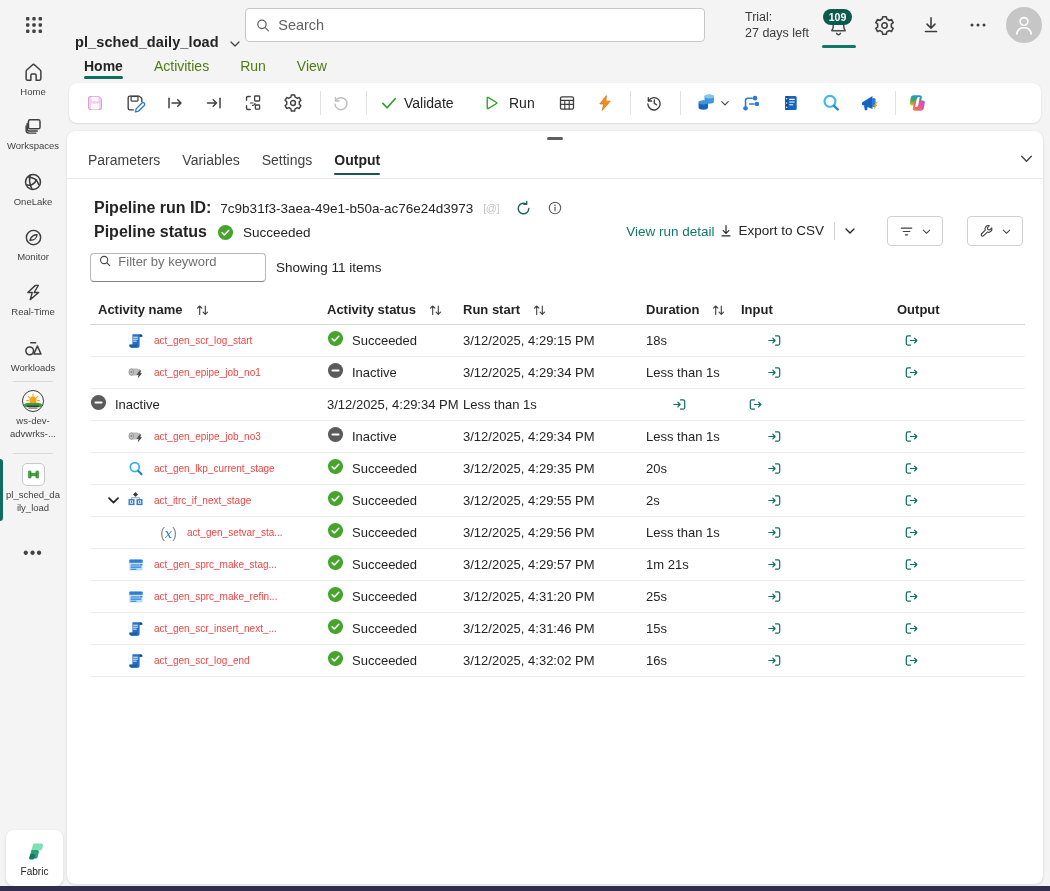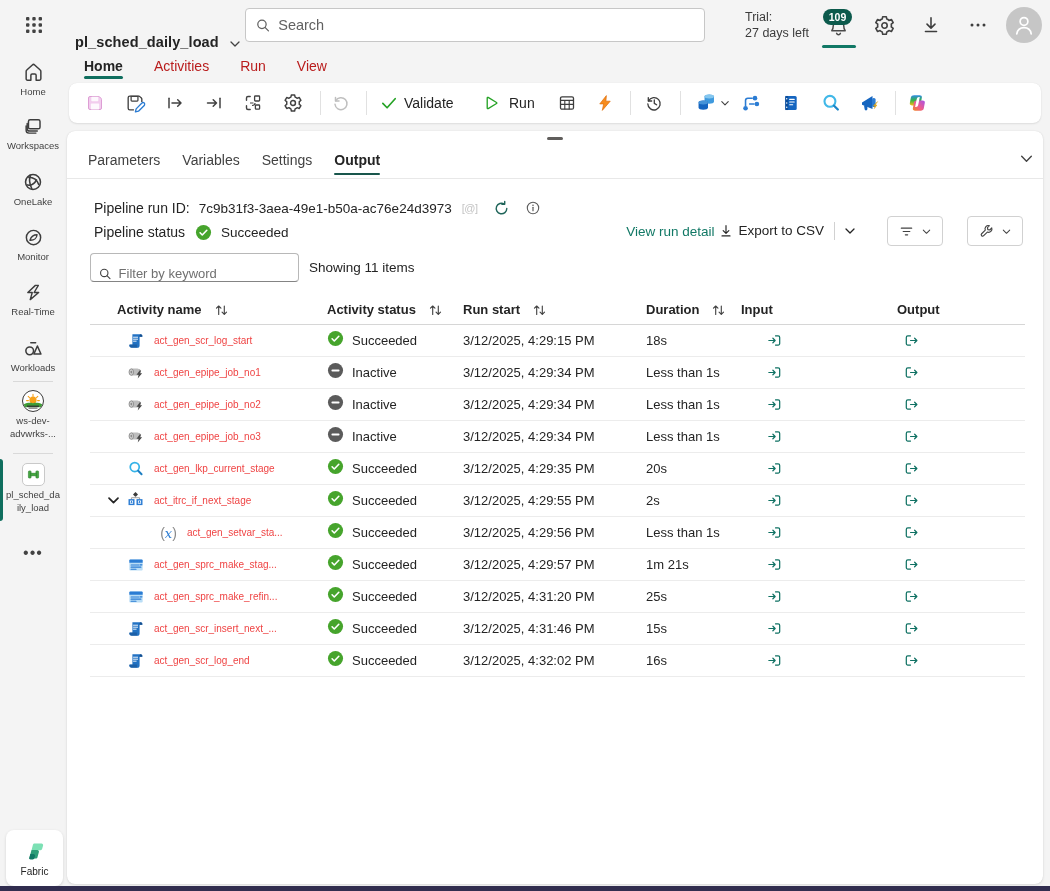"Activities" .rtab { color: #b91c1c -> #4d7c0f }
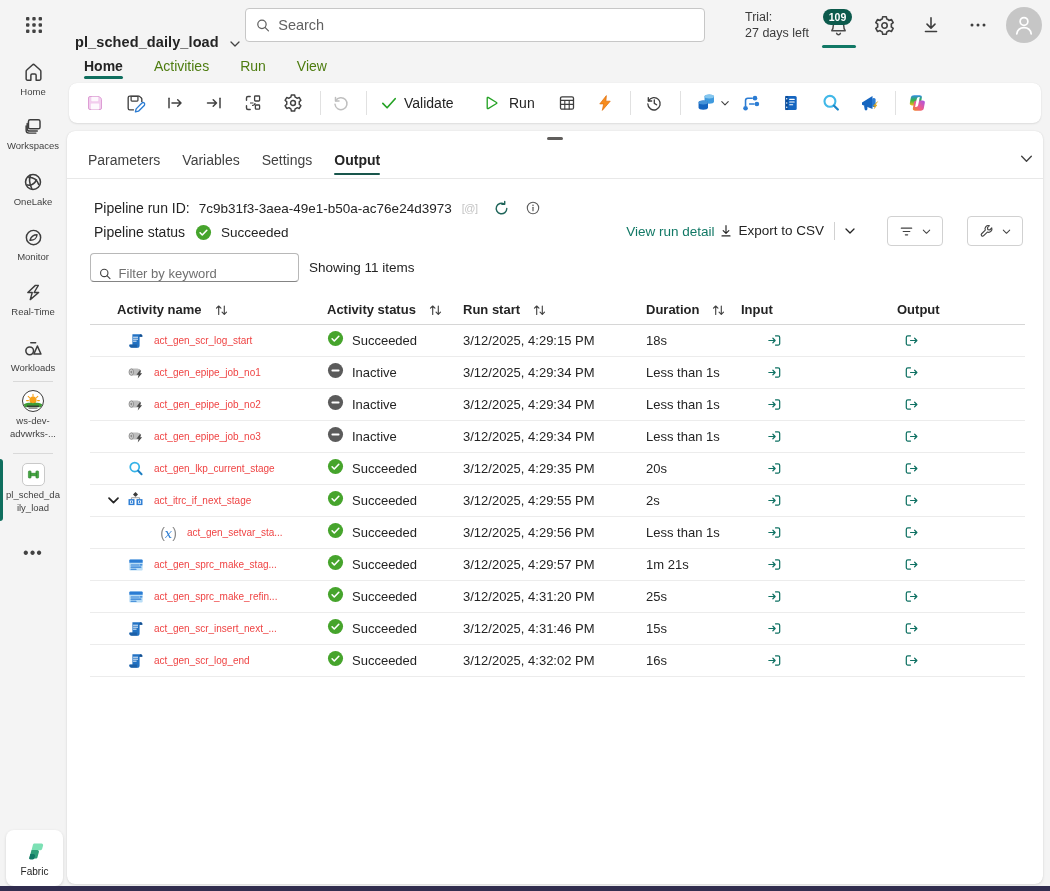"Pipeline run ID:" .meta-label { font-size: 14px -> 16px; font-weight: 400 -> 700 }
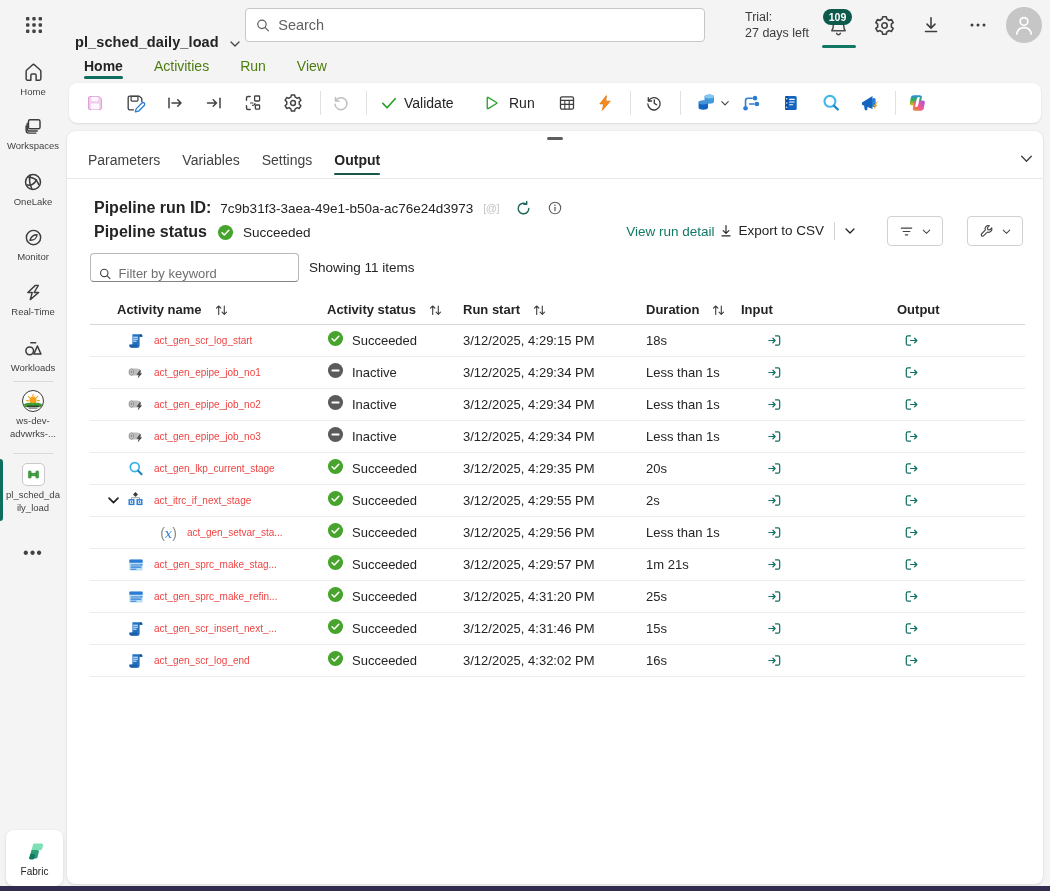"Filter by keyword" #filter-box { align-items: flex-end -> flex-start; width: 209px -> 176px }
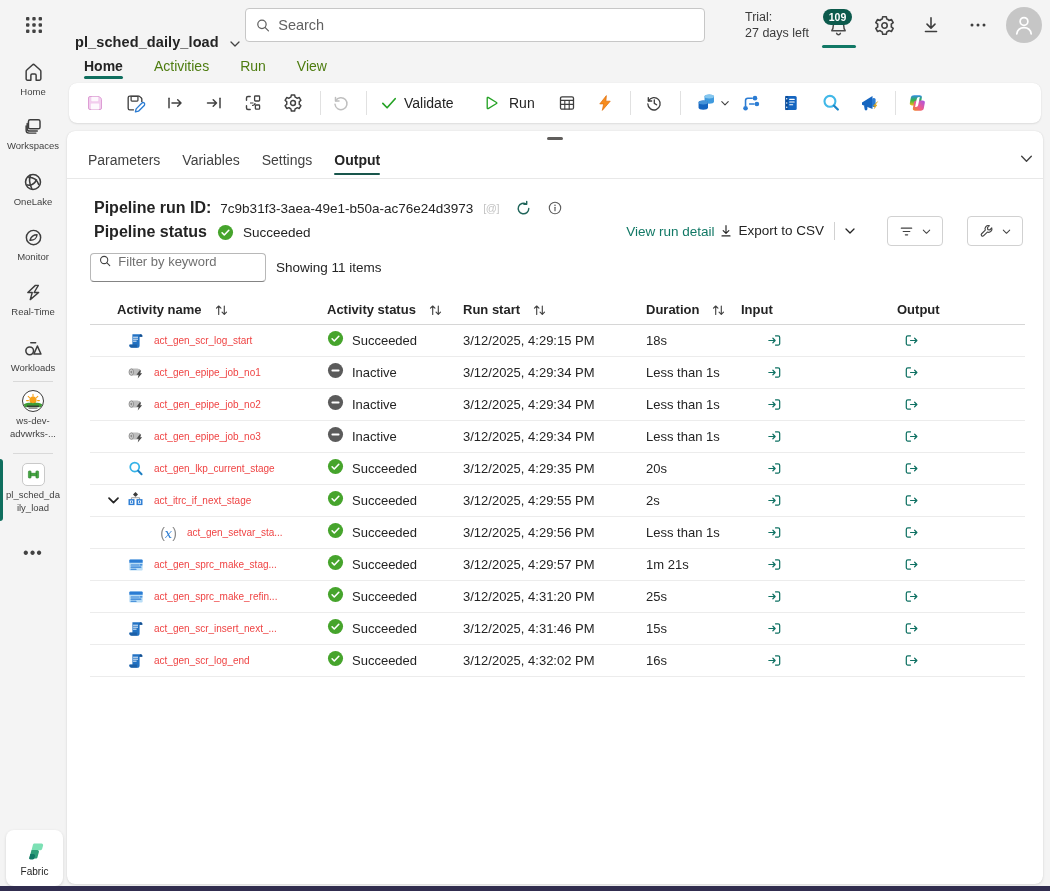"Activity name" .th:first-child { margin-left: 19px -> none }
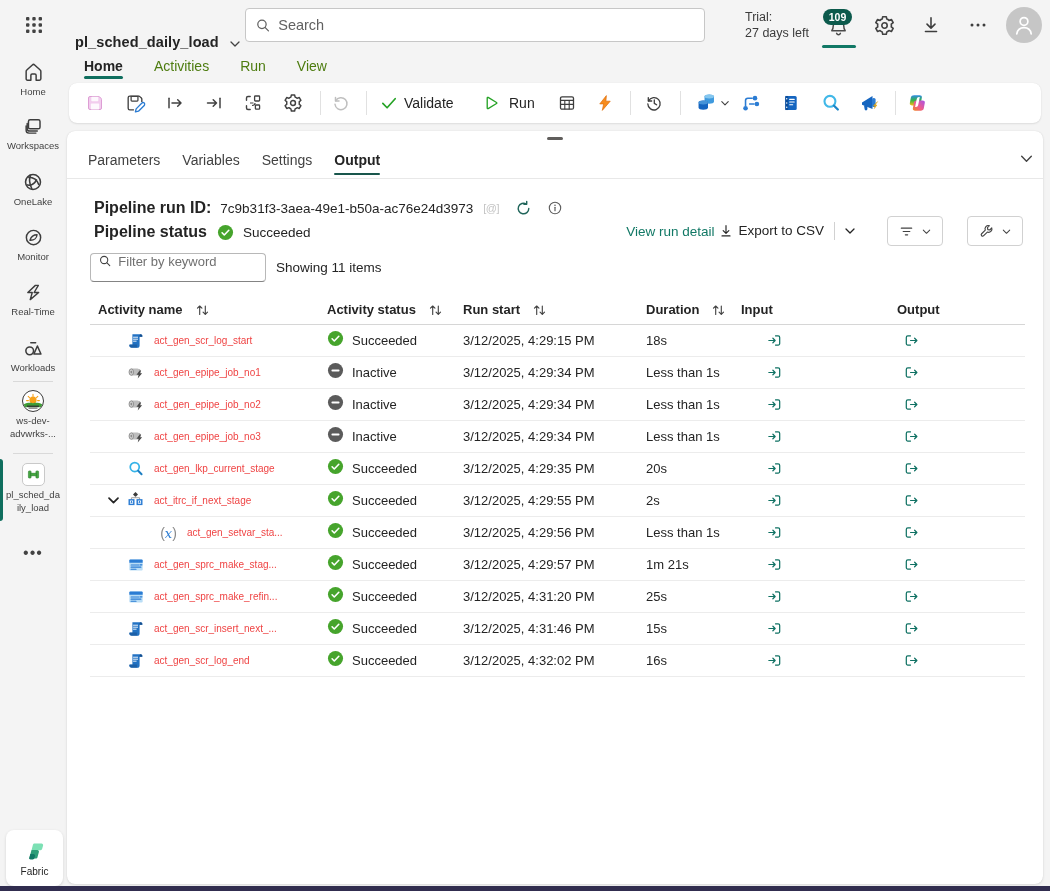"act_gen_epipe_job_no2" div.cell-name { html: <div> <span></span> <span> <svg> <path></path> <path></path> <ellipse></ellipse> <ellipse></ellipse> <path></path> </svg> </span> <span>act_gen_epipe_job_no2</span> </div> -> none }
